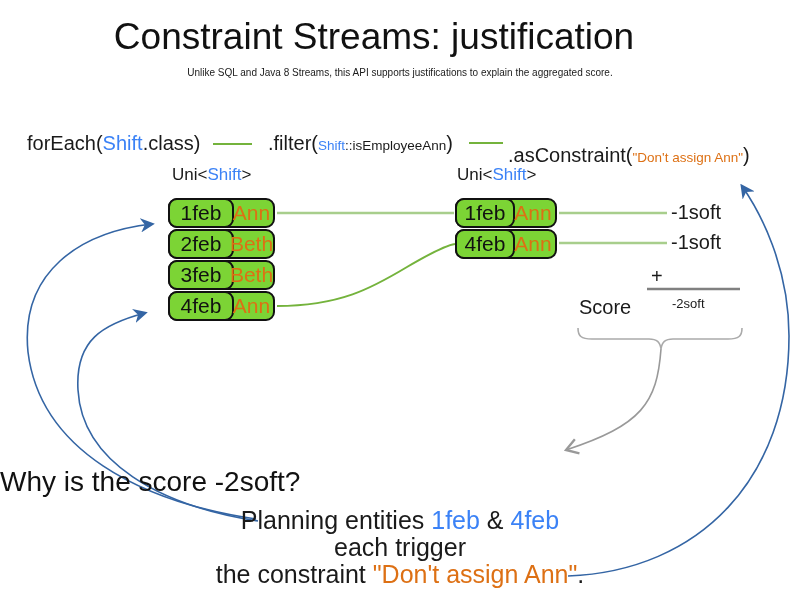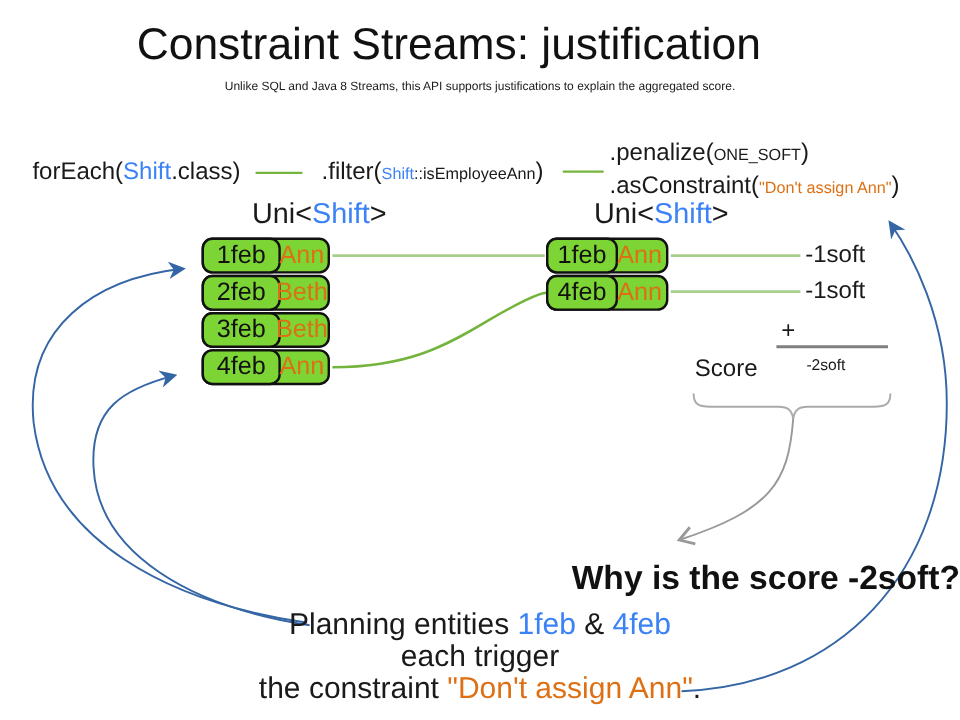".penalize(ONE_SOFT)" div.abs { html: <div> <span>.penalize(</span><span>ONE_SOFT</span><span>)</span> </div> -> none }
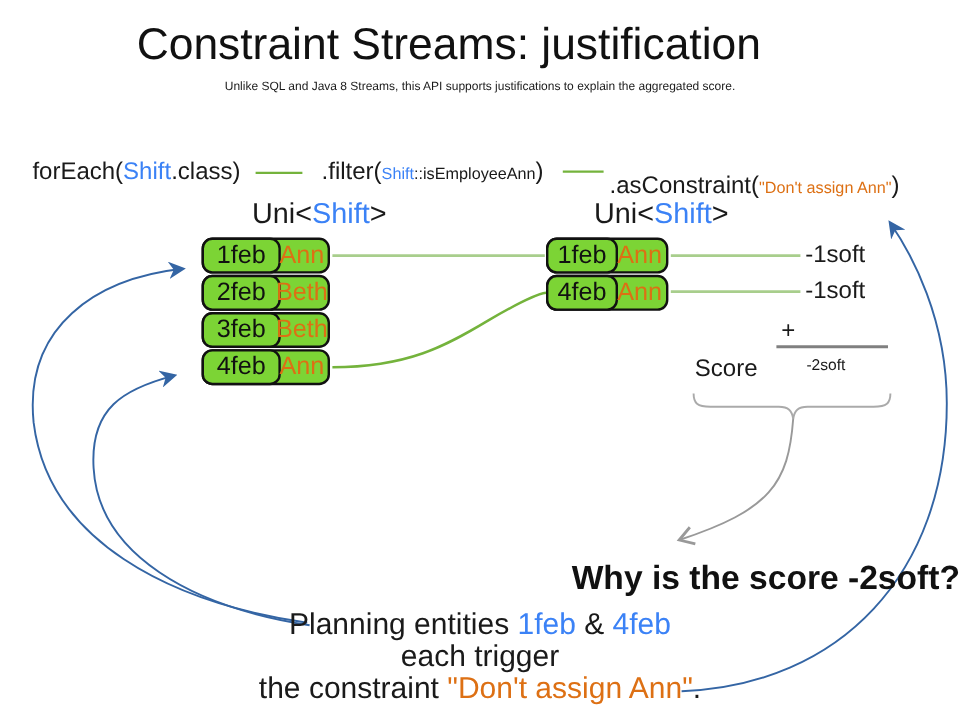"Uni<Shift>" .uni { font-size: 24px -> 17px; margin-left: 38px -> none }
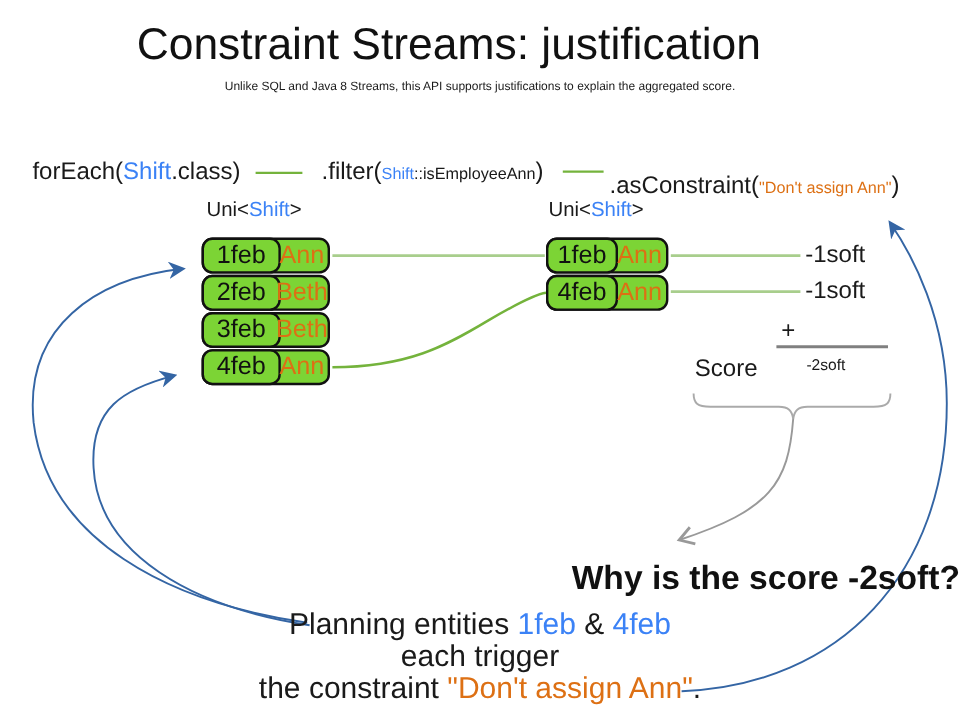"Why is the score -2soft?" .why { font-weight: bold -> normal; text-align: right -> left }
